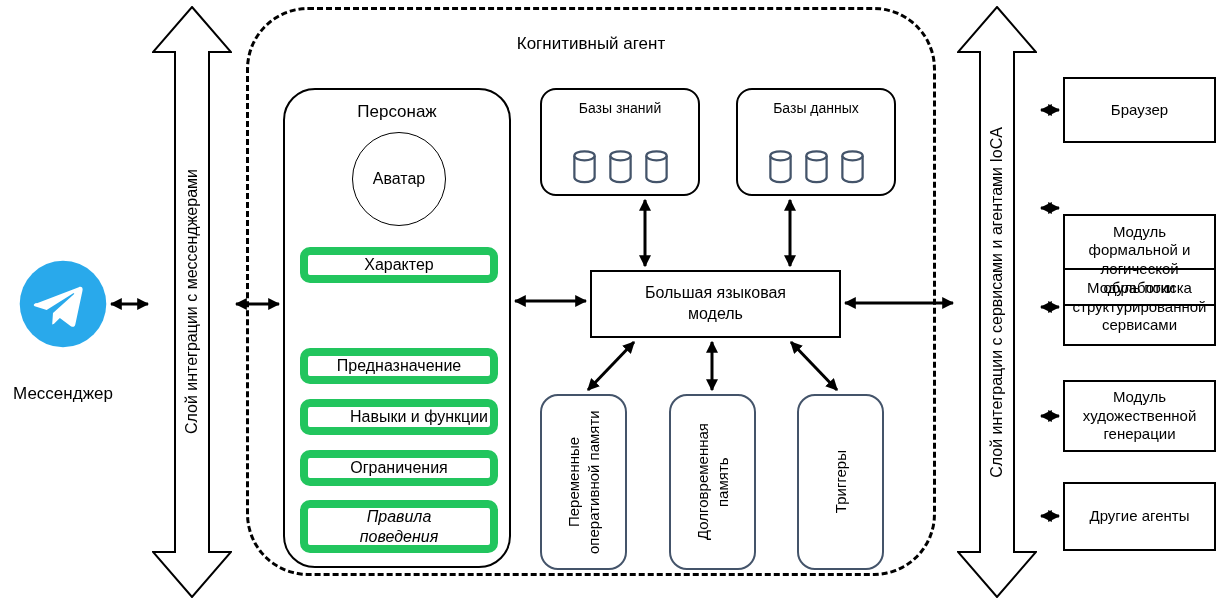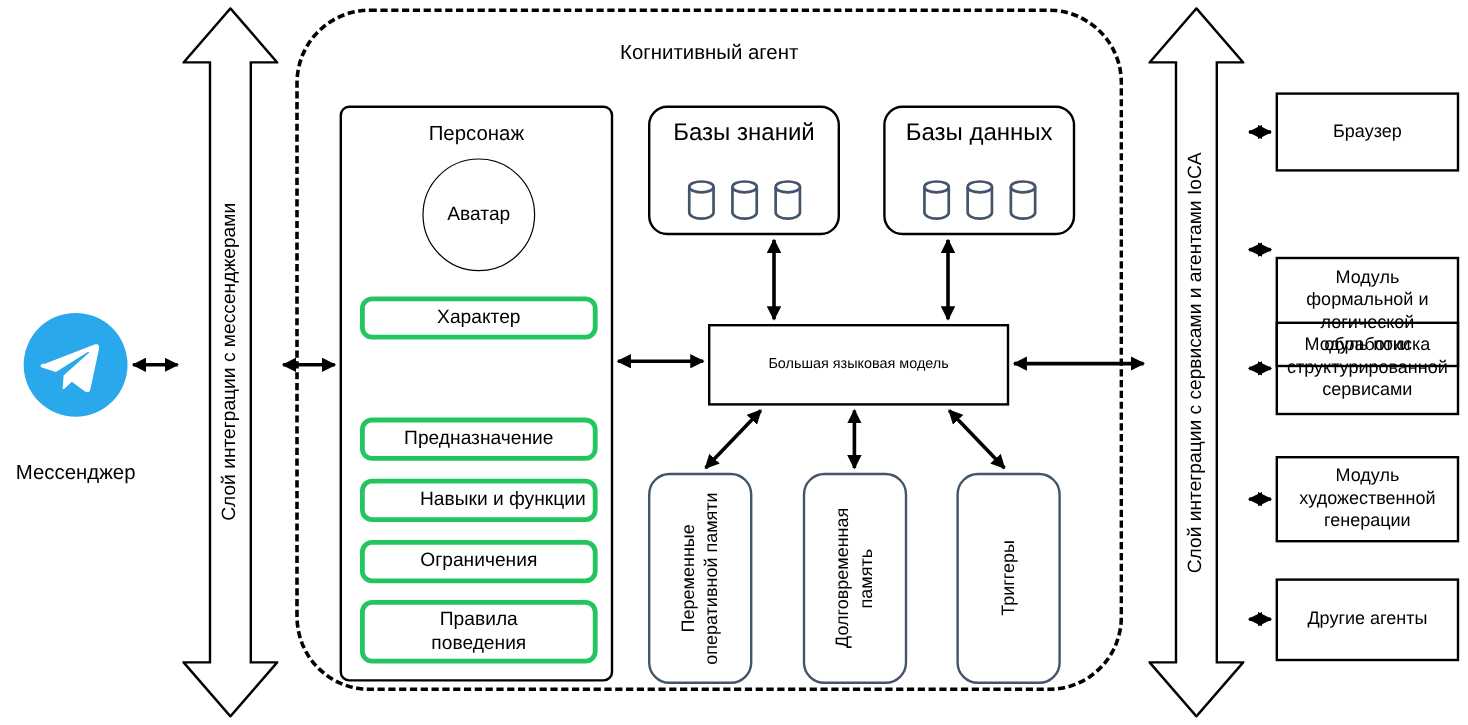"Персонаж" .persona { border-radius: 8px -> 32px }
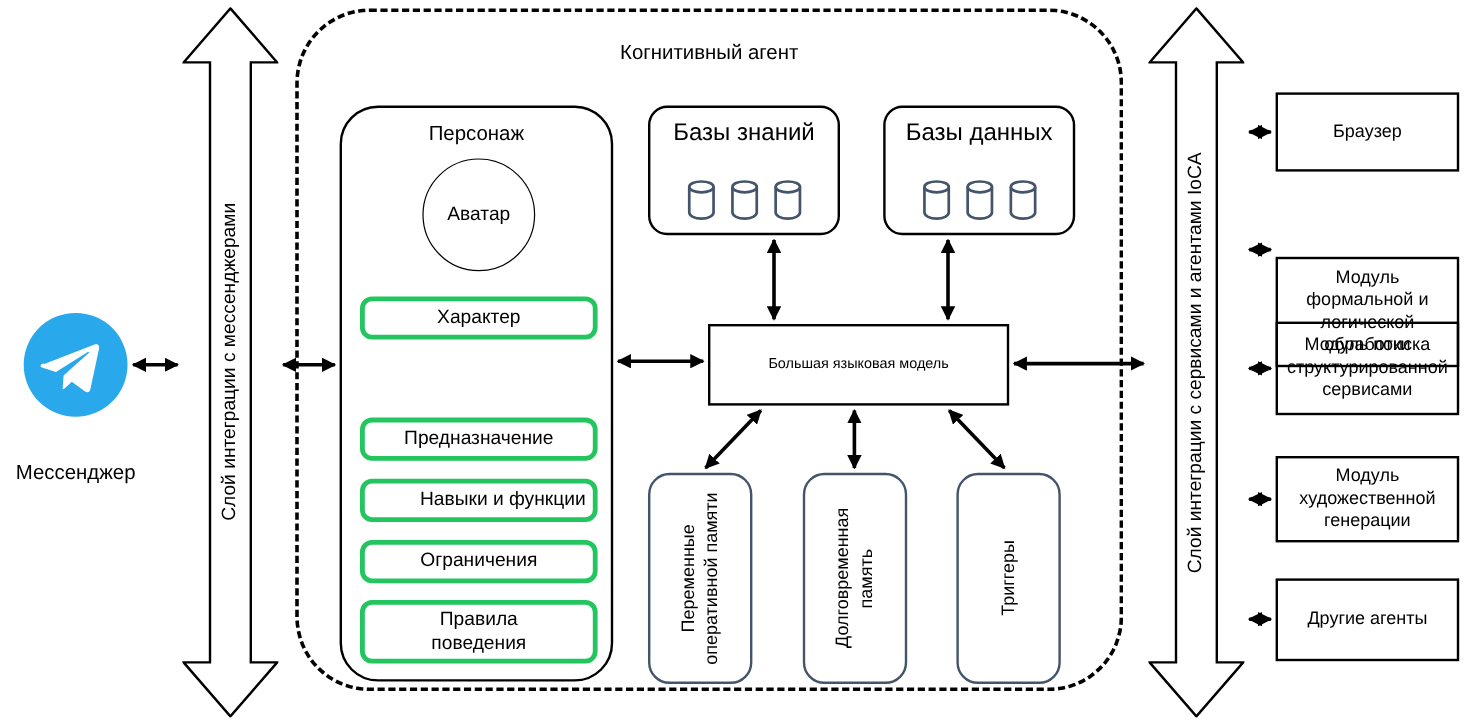"Базы знаний" .store-title { font-size: 20px -> 14px }
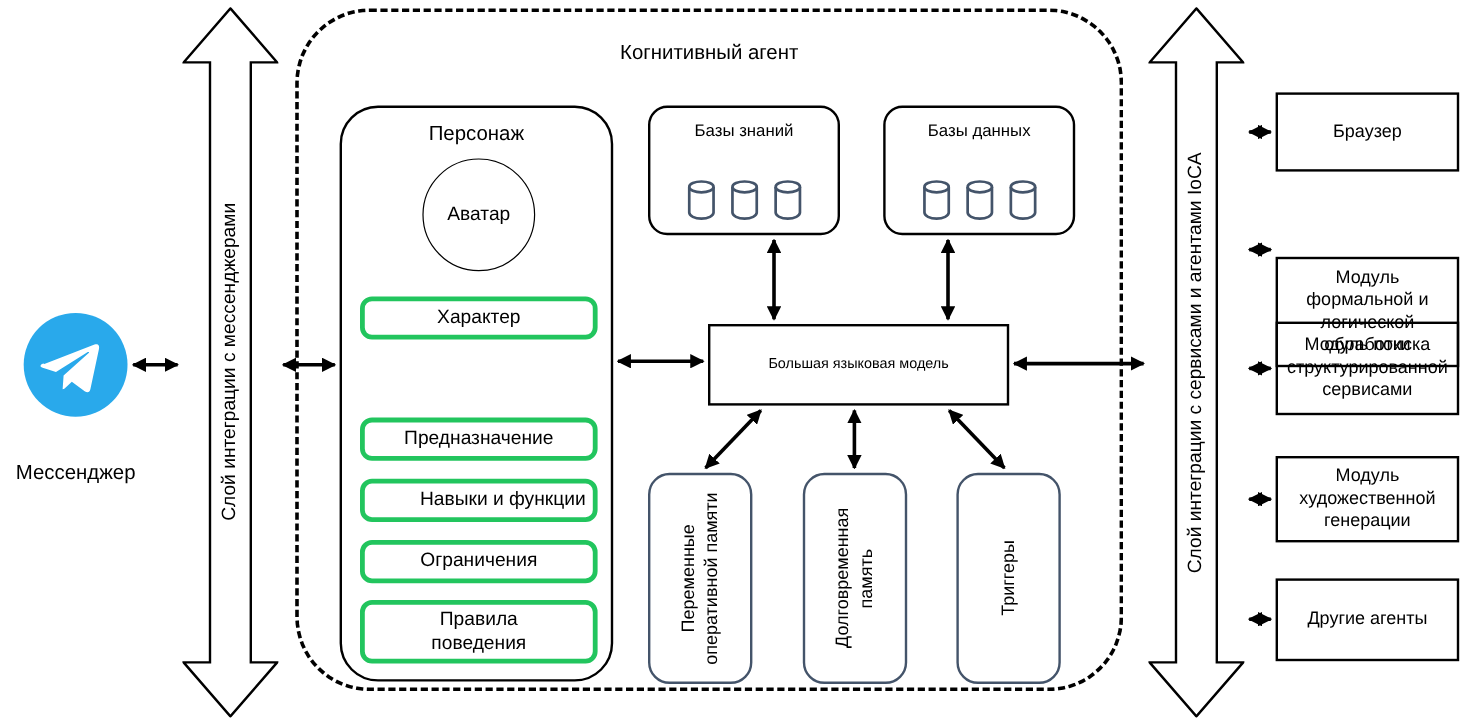"Характер" .p-item { border: 4px solid #22c55e -> 8px solid #22c55e }
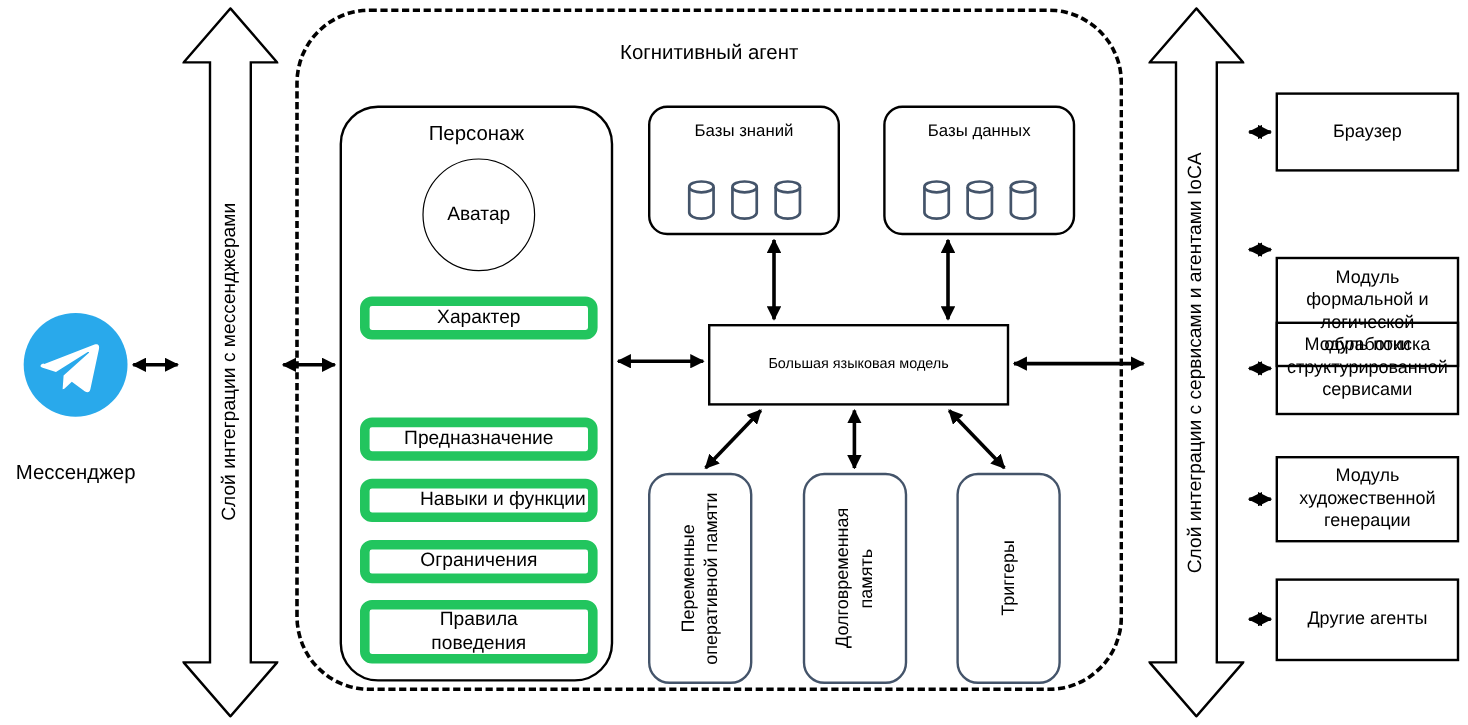"Большая языковая модель" .llm span { font-size: 12px -> 16px }
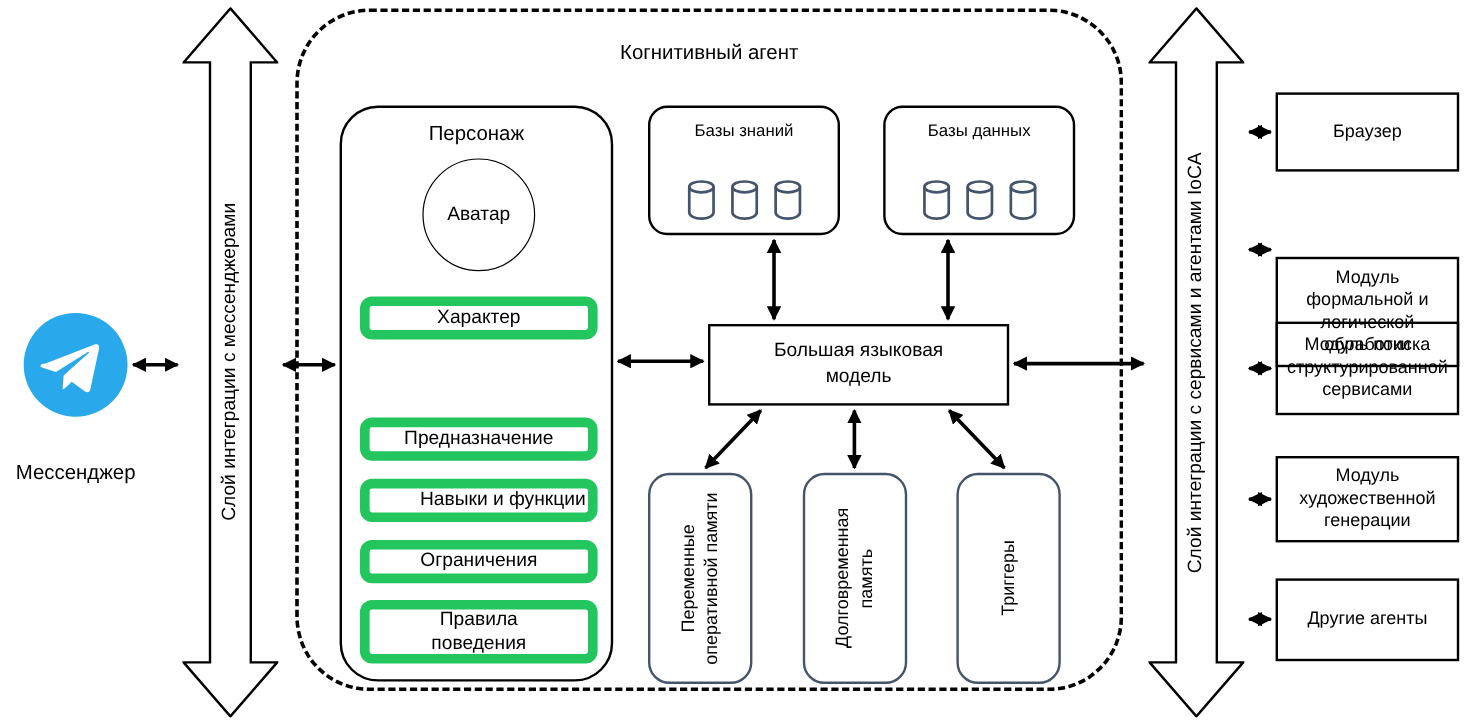"Правила поведения" .p-item-5 span { font-style: none -> italic }
